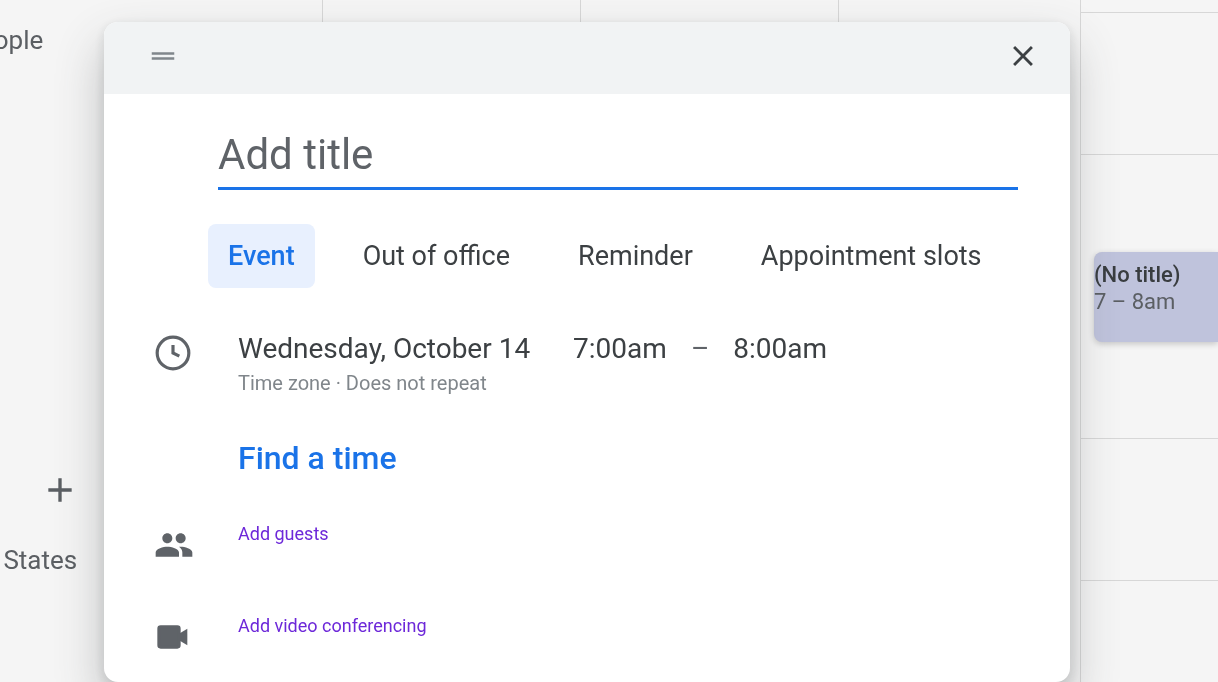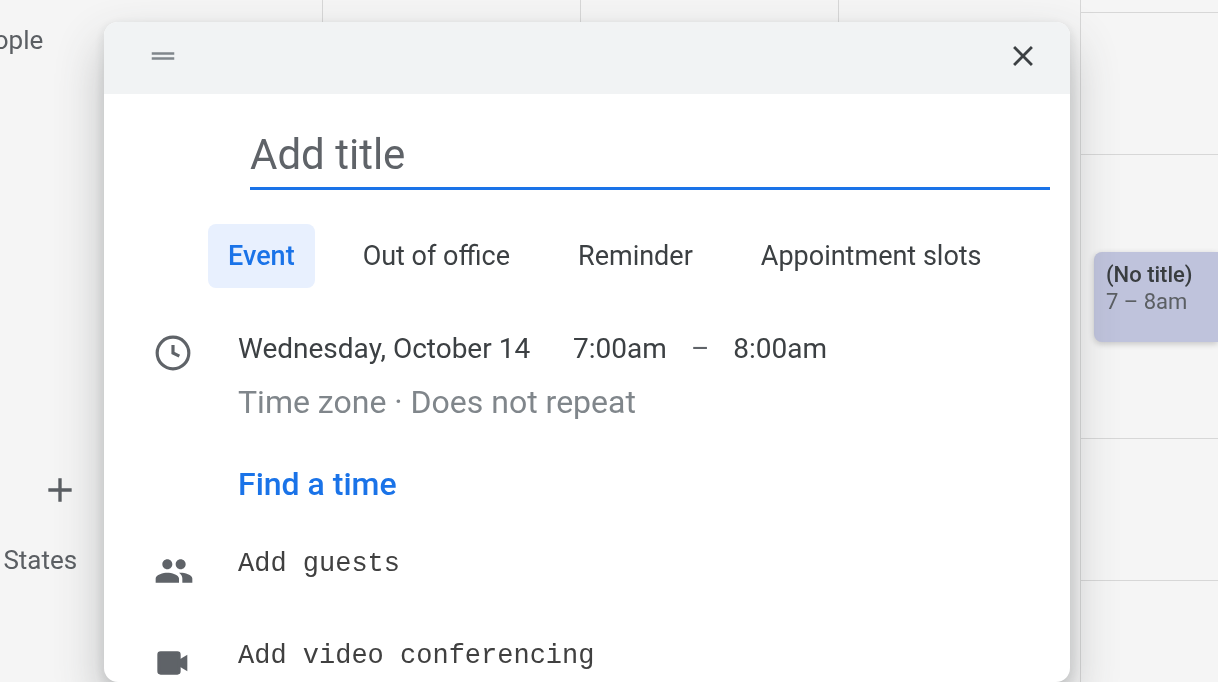"Add title" .title-input { margin-left: 96px -> 64px }
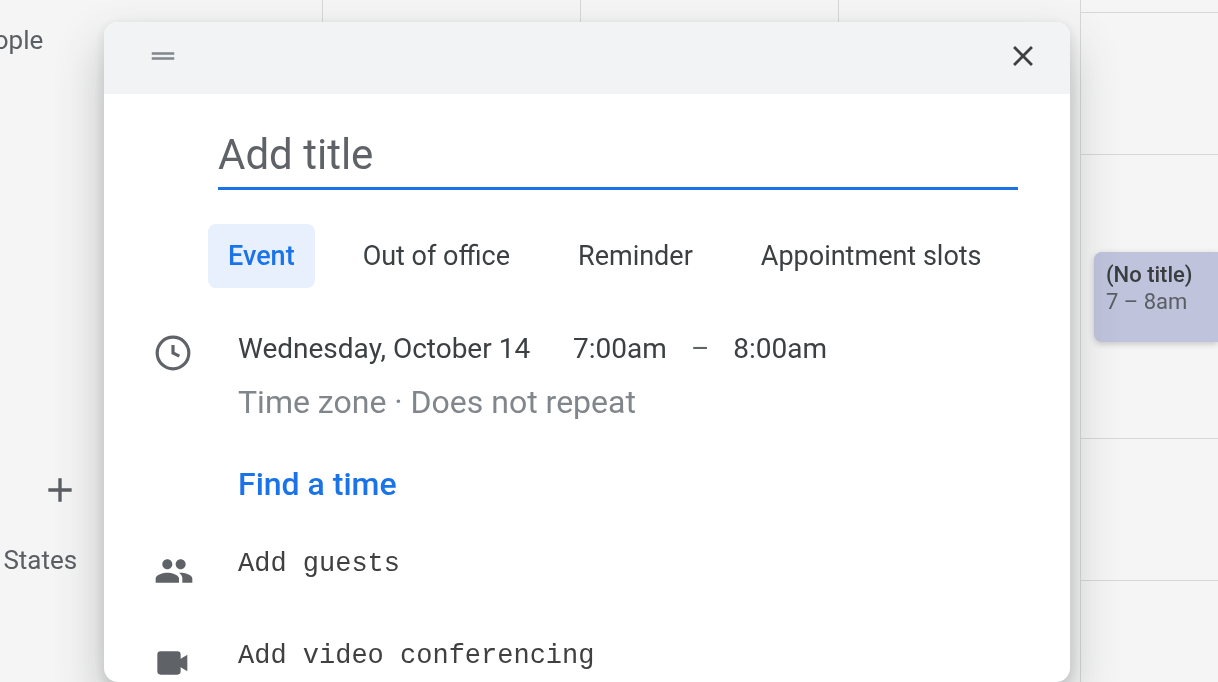"(No title)" .bg .event-chip { padding: 10px 12px -> 10px 0 }
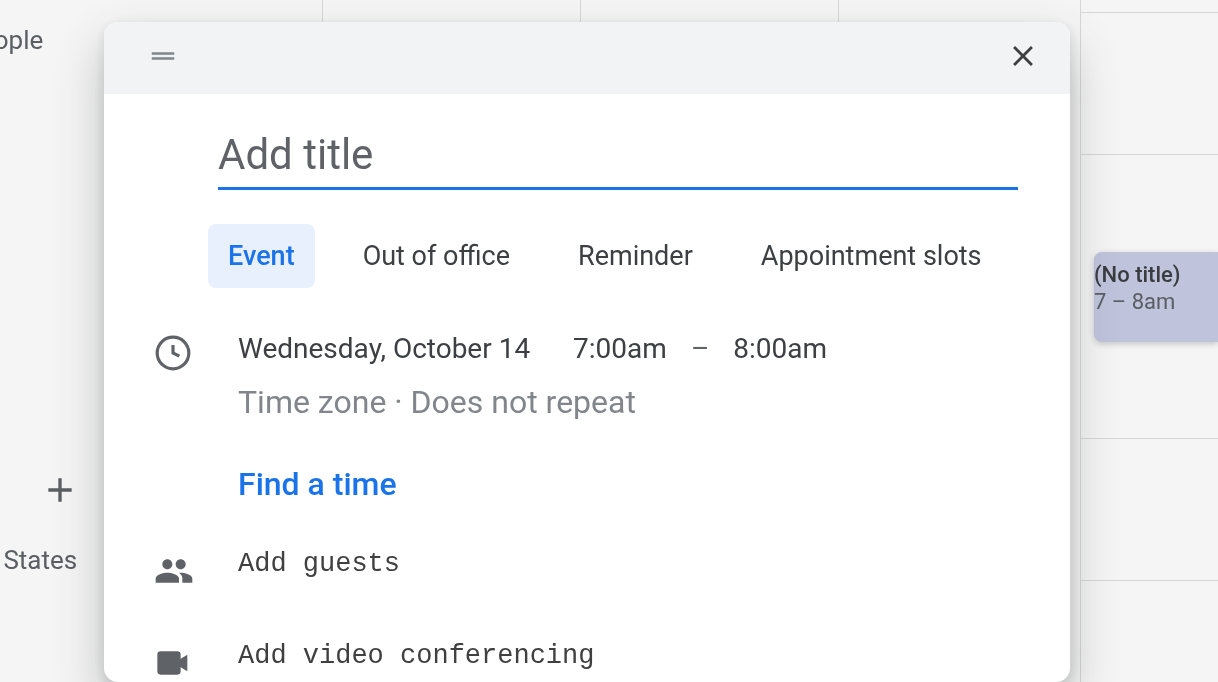"Time zone · Does not" .time-section .line2 { font-size: 32px -> 20px; margin-top: 18px -> 6px }
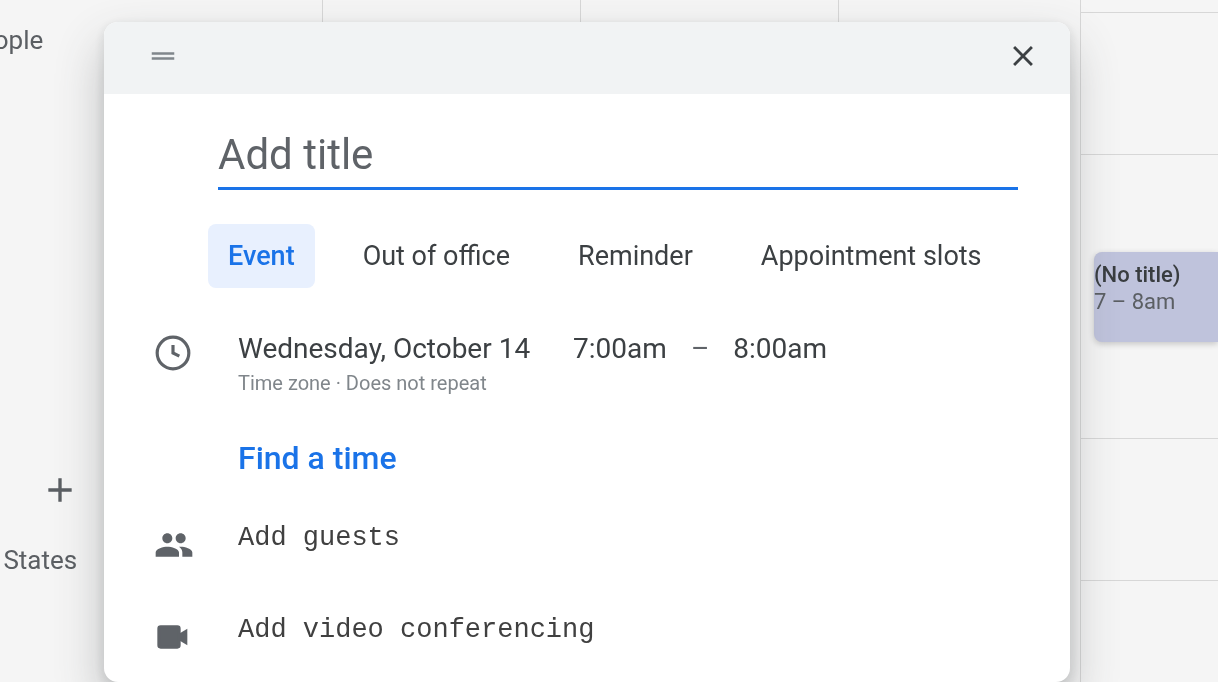"Add guests" .placeholder-text { color: #404040 -> #6d28d9; font-family: Liberation Mono, monospace -> none; font-size: 27px -> 18px }
